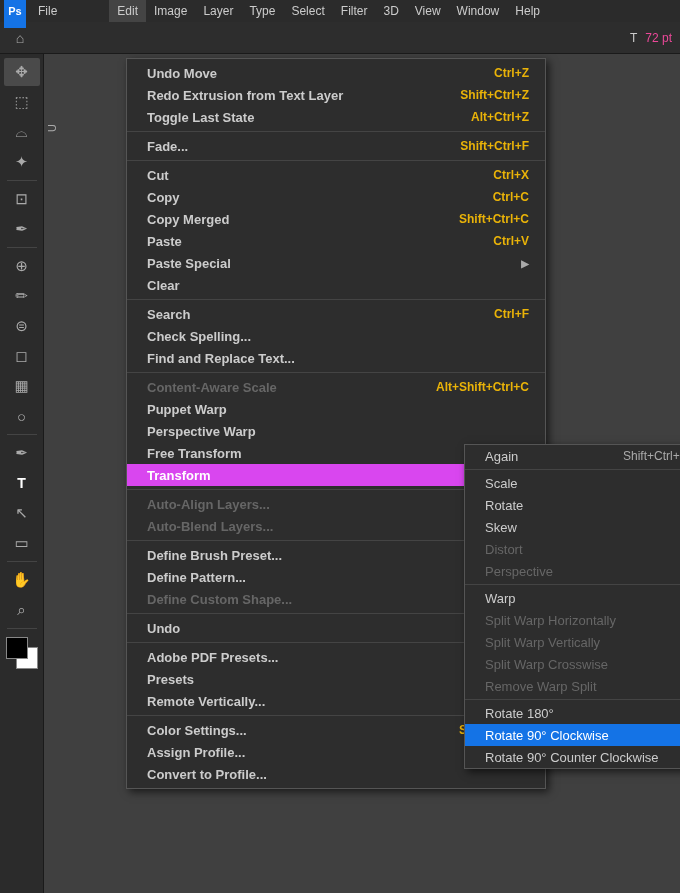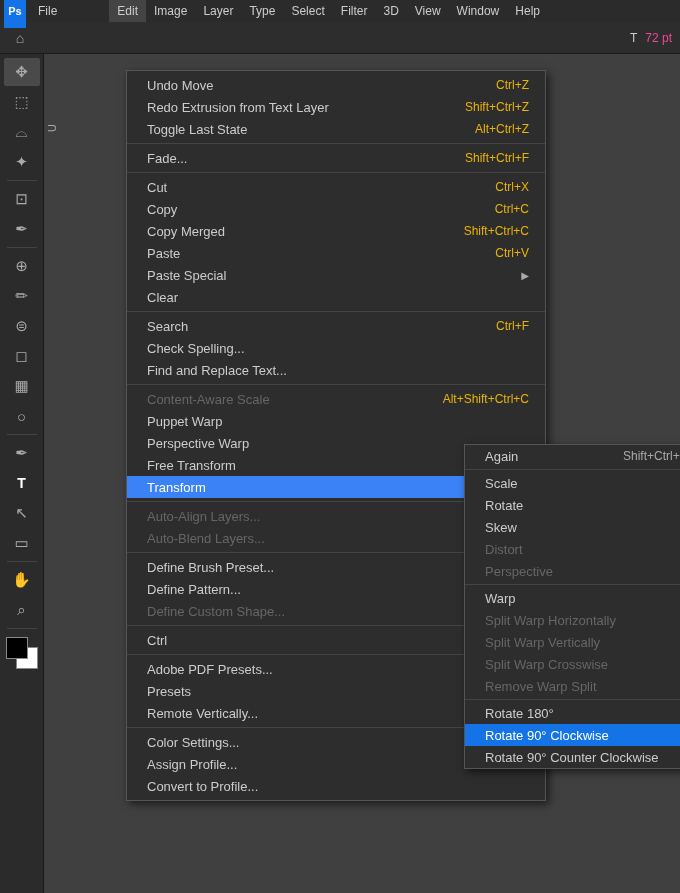"Undo Move" .edit-menu { font-weight: none -> bold; top: 16px -> 4px }
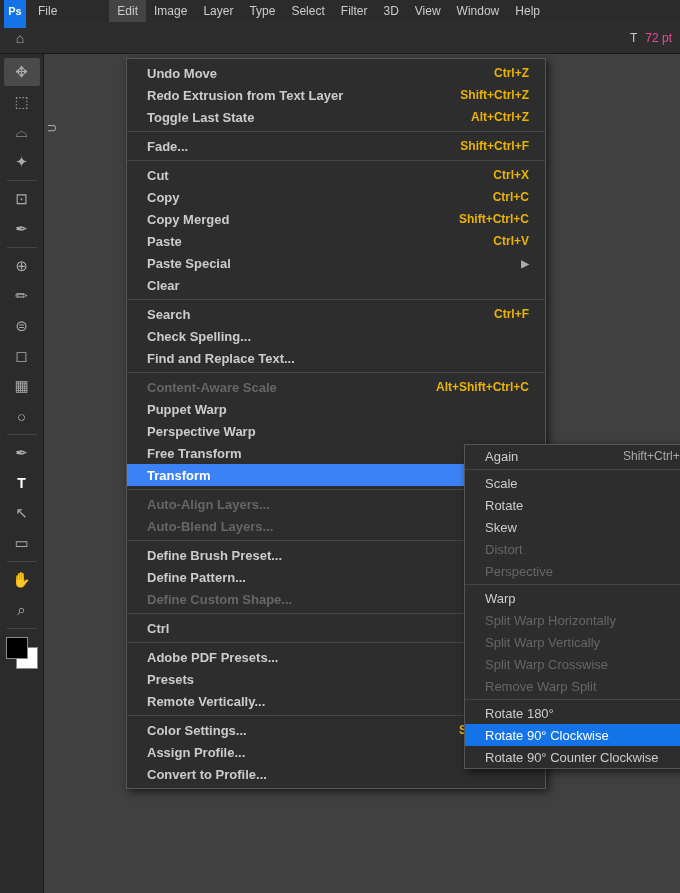"Transform" .dropdown-item.highlighted { background: #3b82f6 -> #d946ef }
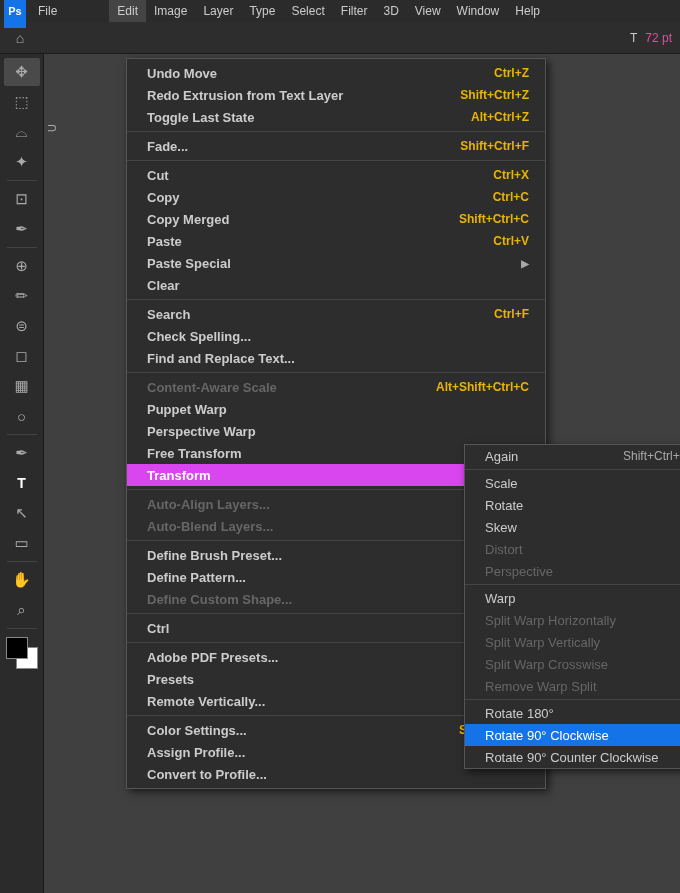"Ctrl" span { text: Ctrl -> Undo }
